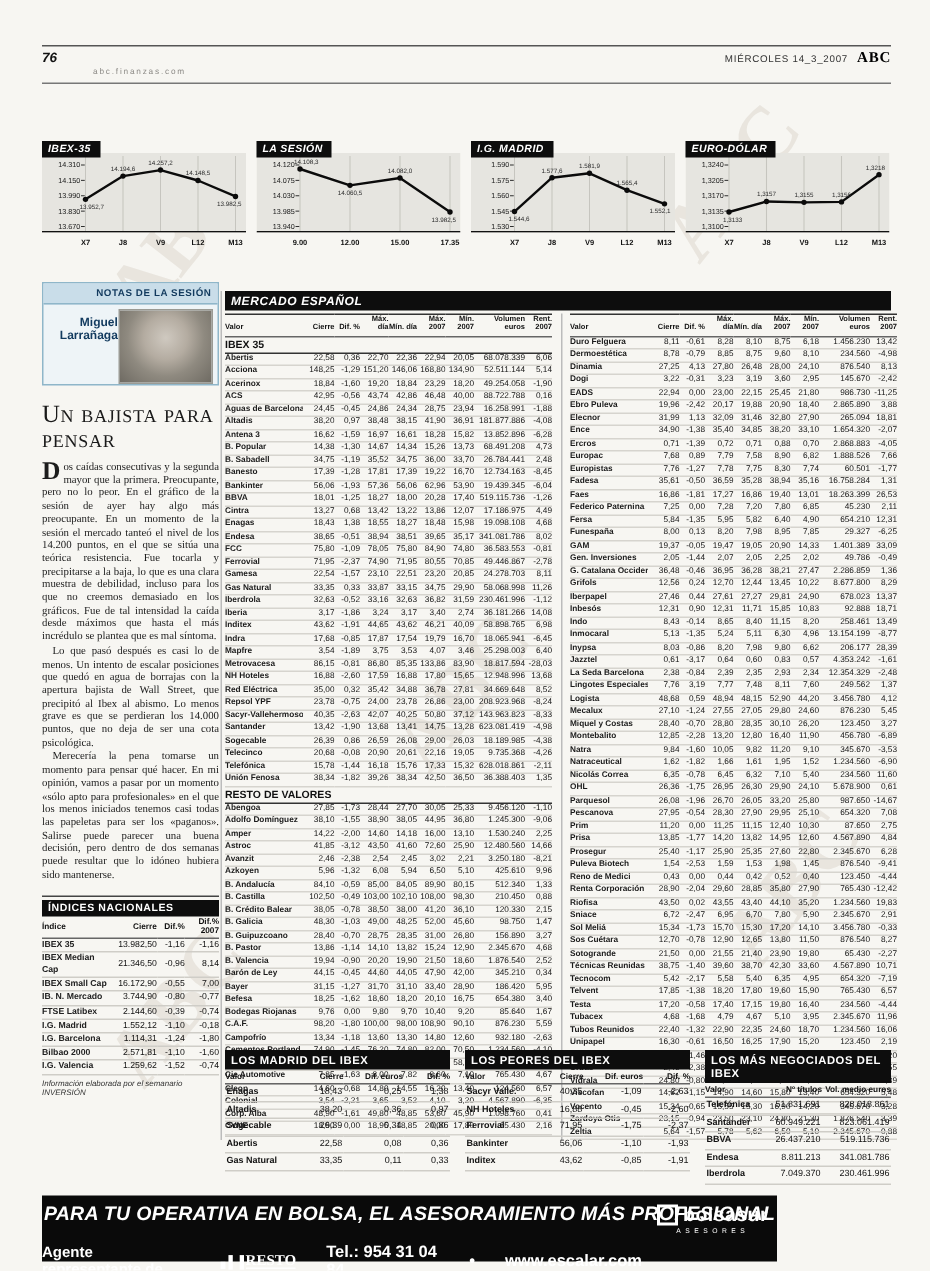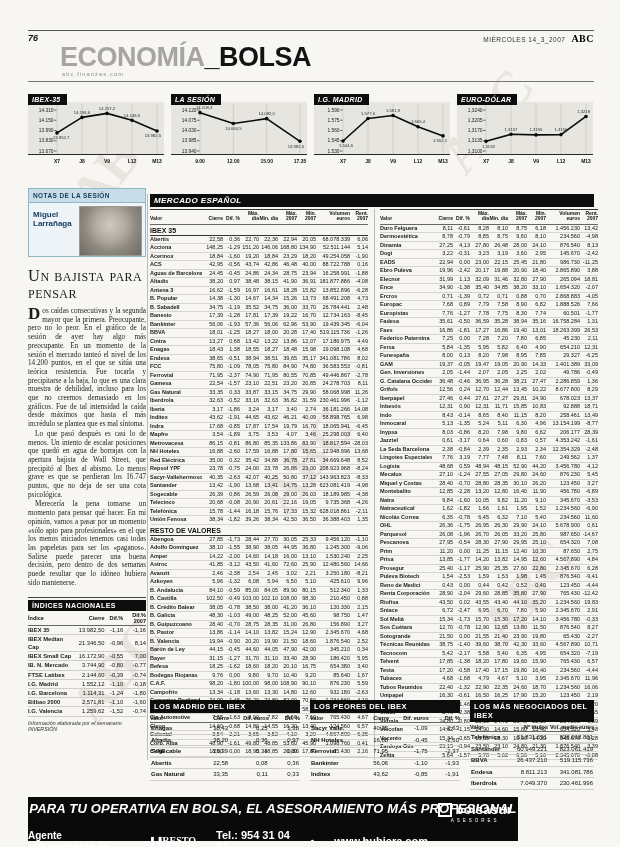"ECONOMÍA_BOLSA" div.bigtitle { html: <div> <span>ECONOMÍA</span><span>_BOLSA</span> </div> -> none }
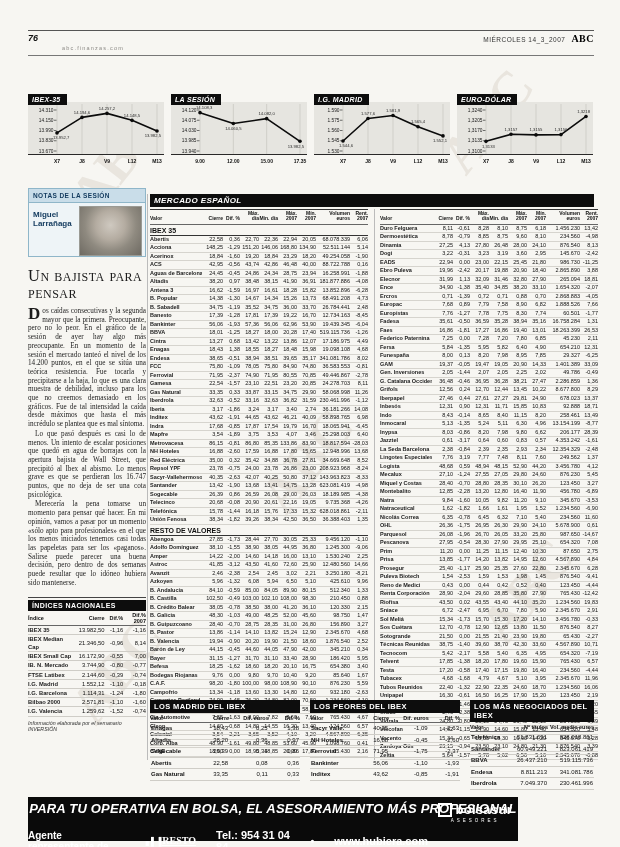"Miguel Larrañaga" .notes-box { text-align: none -> right }
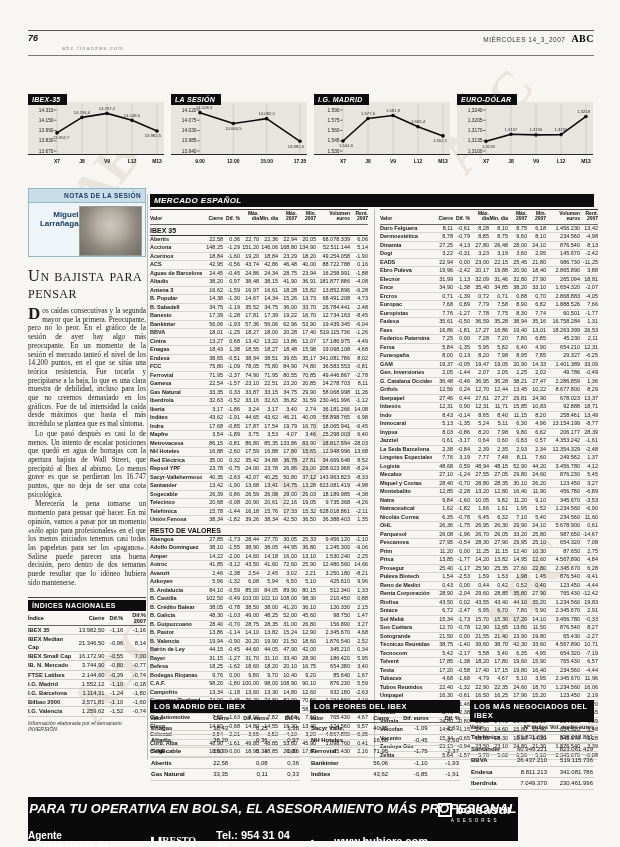"Lo que pasó después es" p { text: 16.747 -> 14.000 }
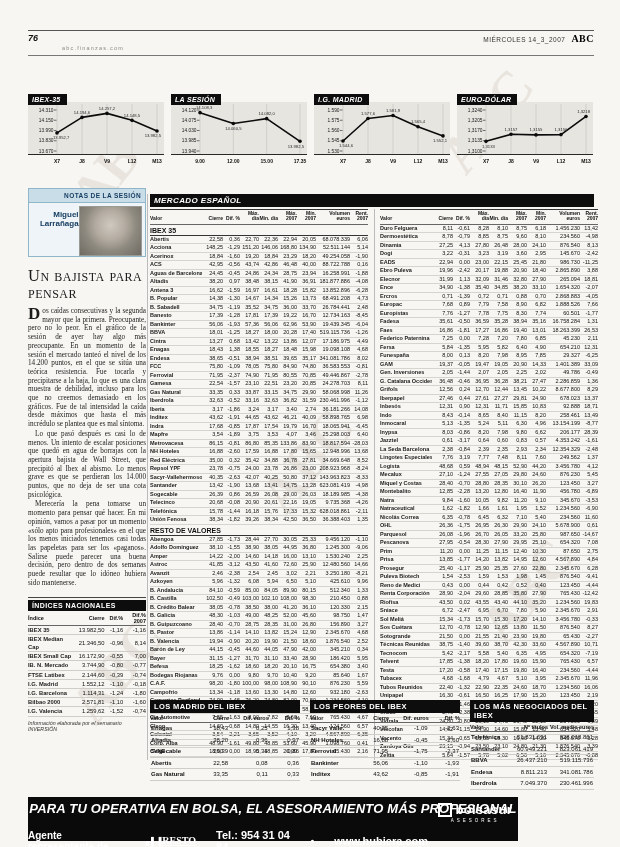"www.hubiera.com" span.ad-web { text: www.hubiera.com -> www.escalar.com }
